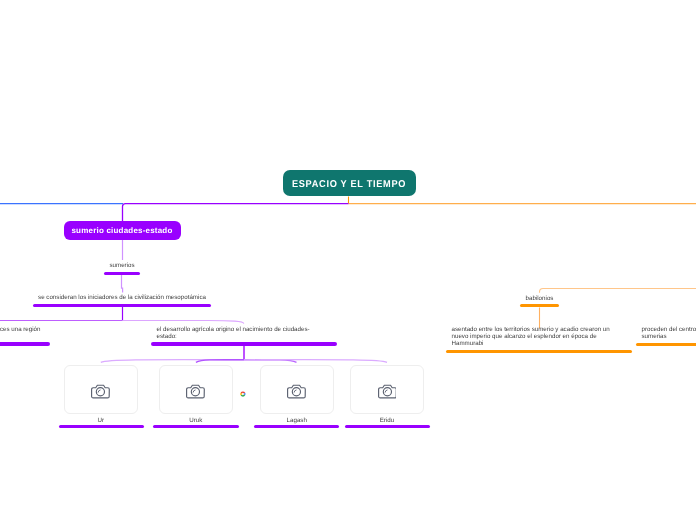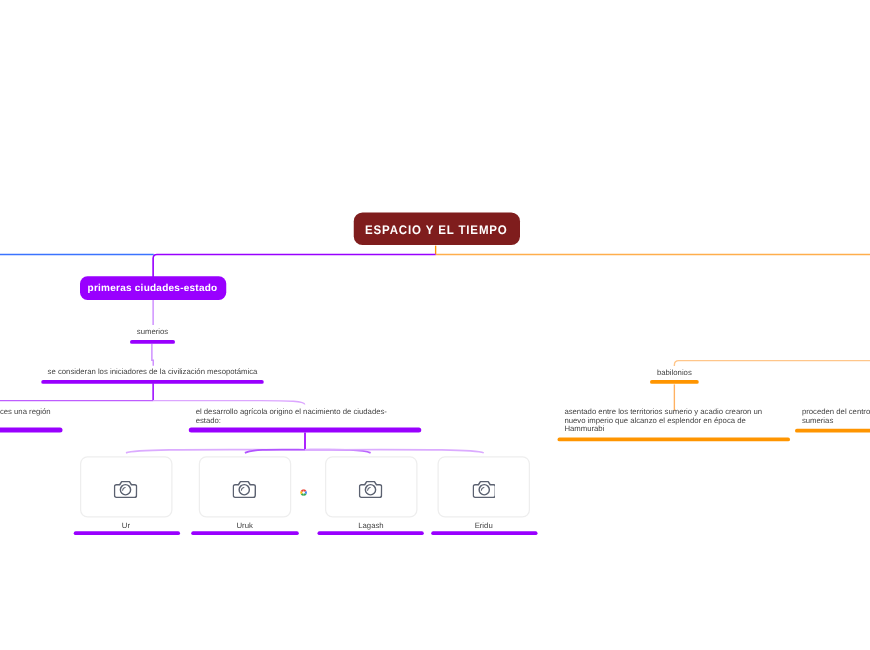"ESPACIO Y EL TIEMPO" .root-node { background: #7f1d1d -> #0f766e }
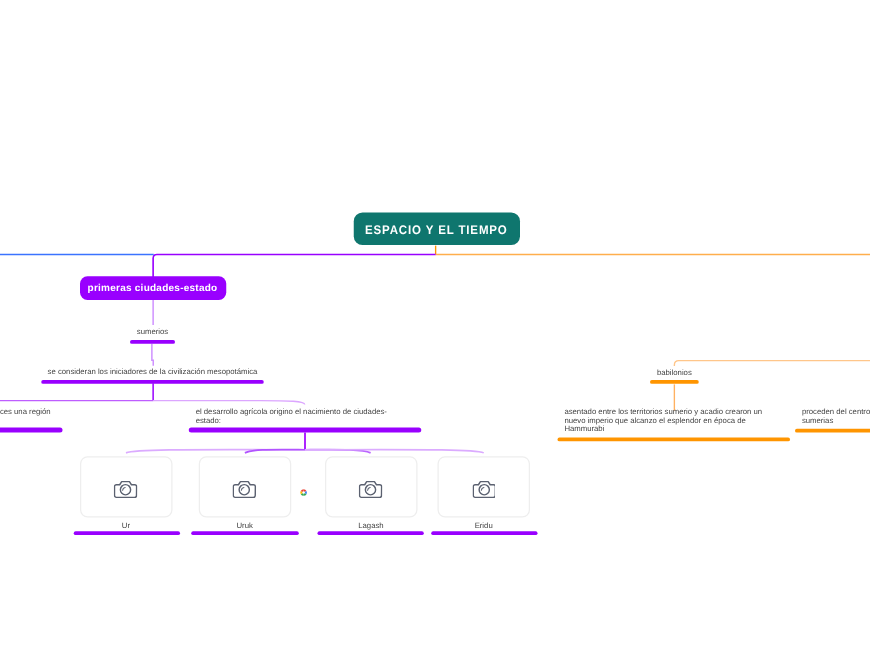"primeras ciudades-estado" span.lbl { text: primeras -> sumerio }
